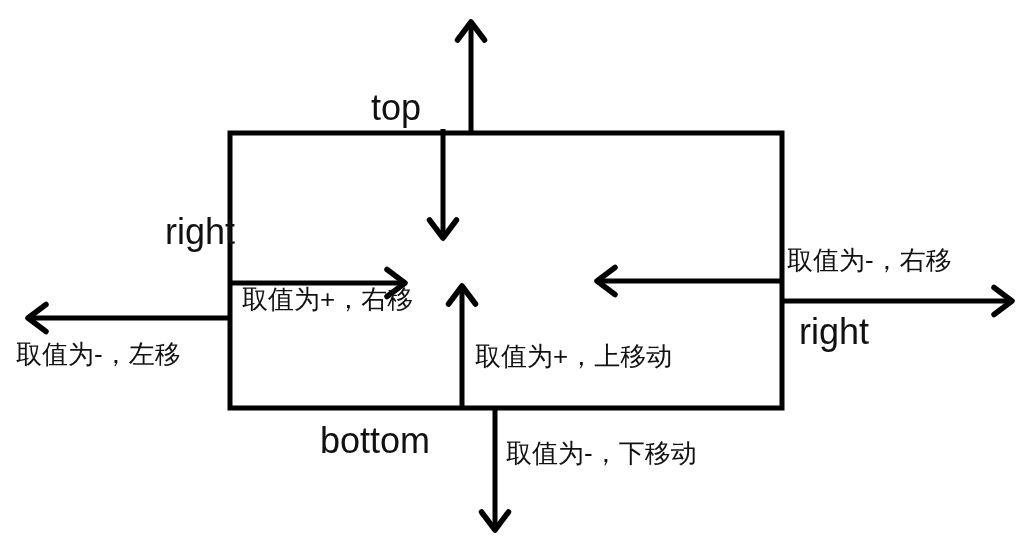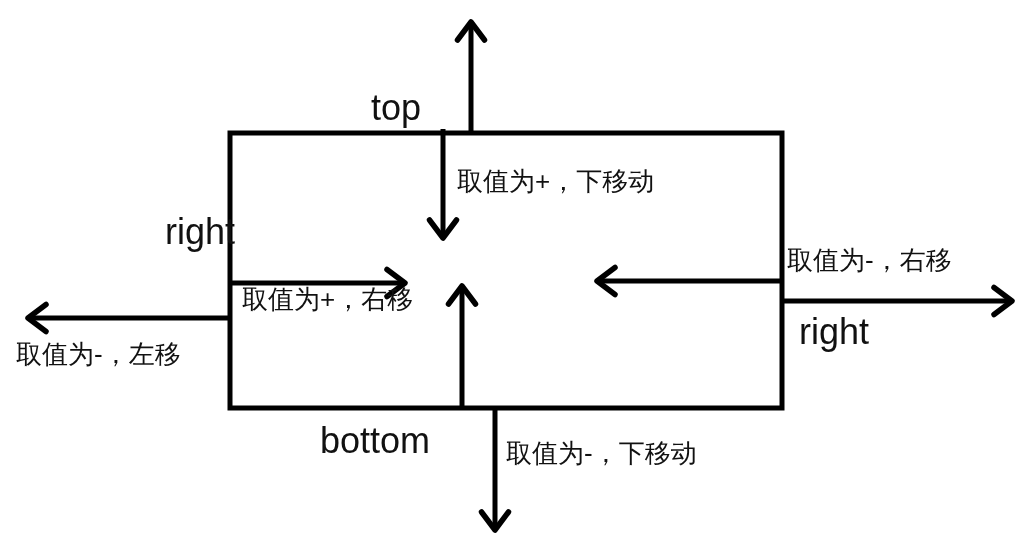"取值为+，下移动" div.lbl { html: <div>取值为+，下移动</div> -> none }
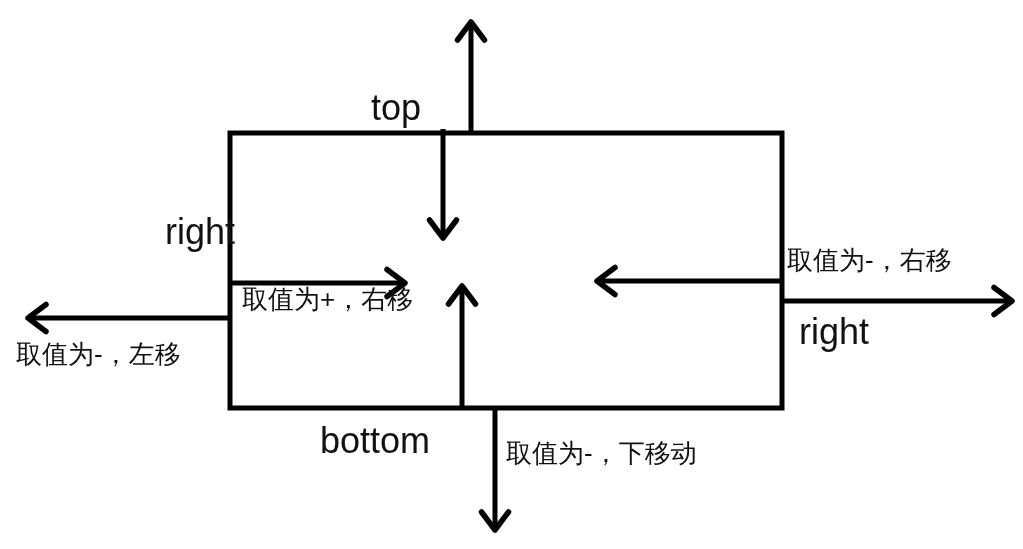"取值为+，上移动" div.lbl { html: none -> <div>取值为+，上移动</div> }
